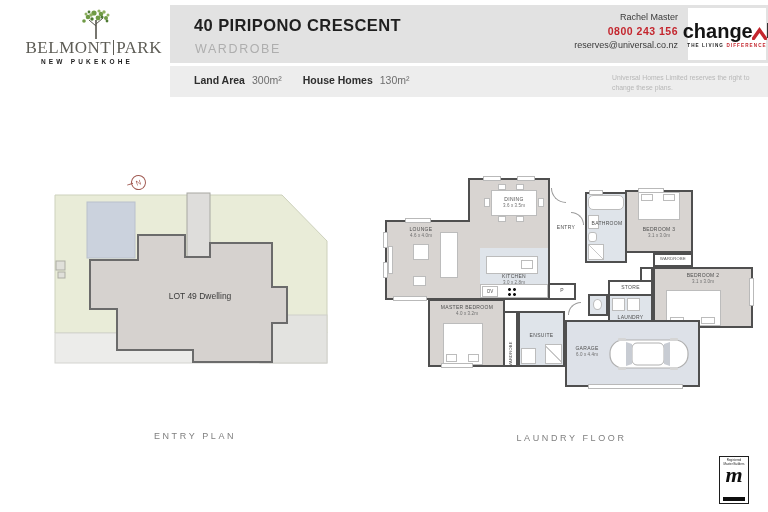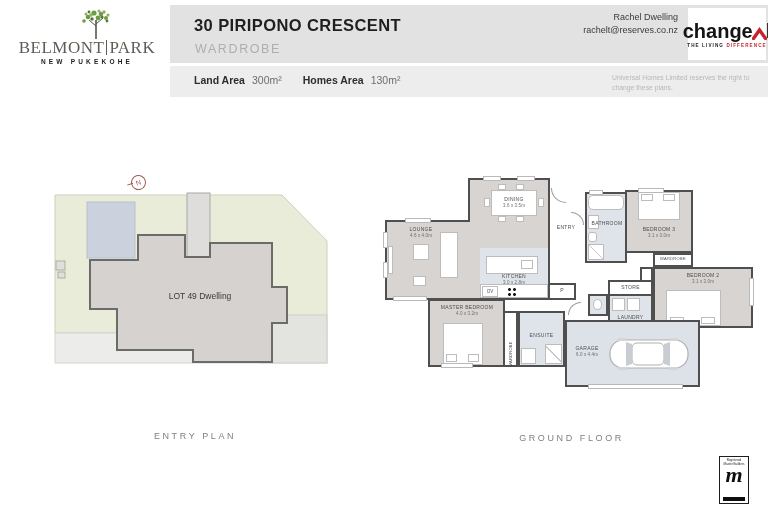"30 PIRIPONO CRESCENT" span.address { text: 30 -> 40 }
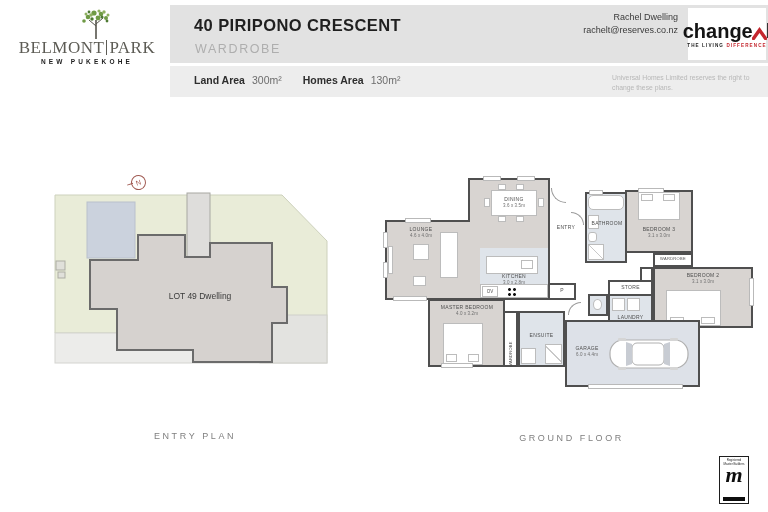"Rachel Dwelling" div.nm { text: Dwelling -> Master }
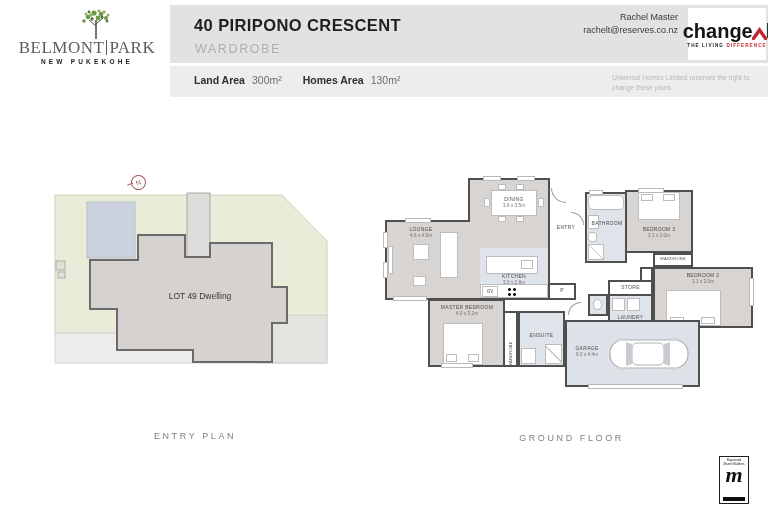"0800 243 156" div.ph { html: none -> <div>0800 243 156</div> }
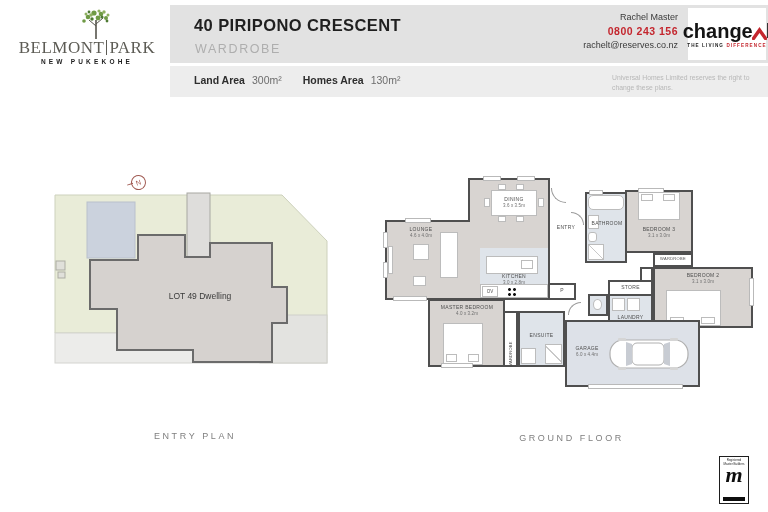"BELMONT PARK" .bp-name { text-align: center -> right }
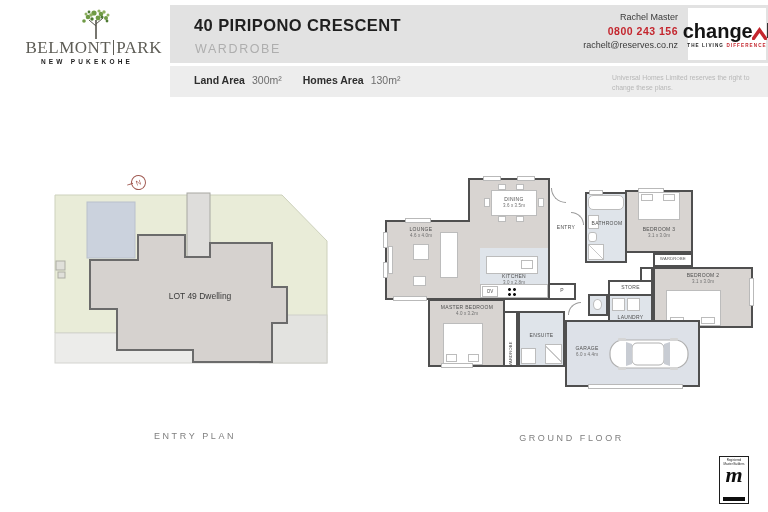"rachelt@reserves.co.nz" div.em { text: rachelt@reserves.co.nz -> reserves@universal.co.nz }
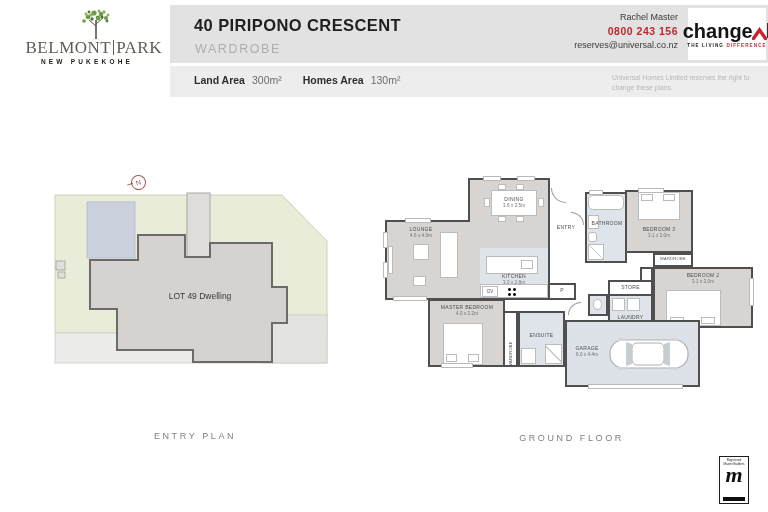"Homes Area" span.lbl-b { text: Homes Area -> House Homes }
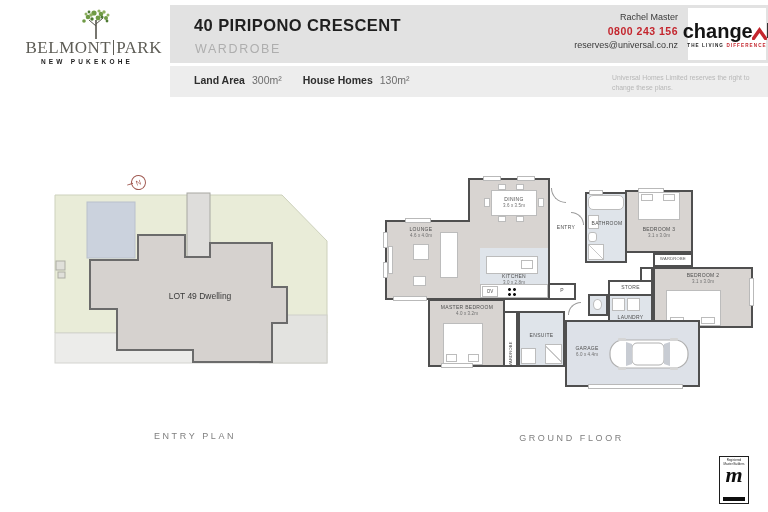"GROUND FLOOR" div.abs { text: GROUND -> LAUNDRY }
